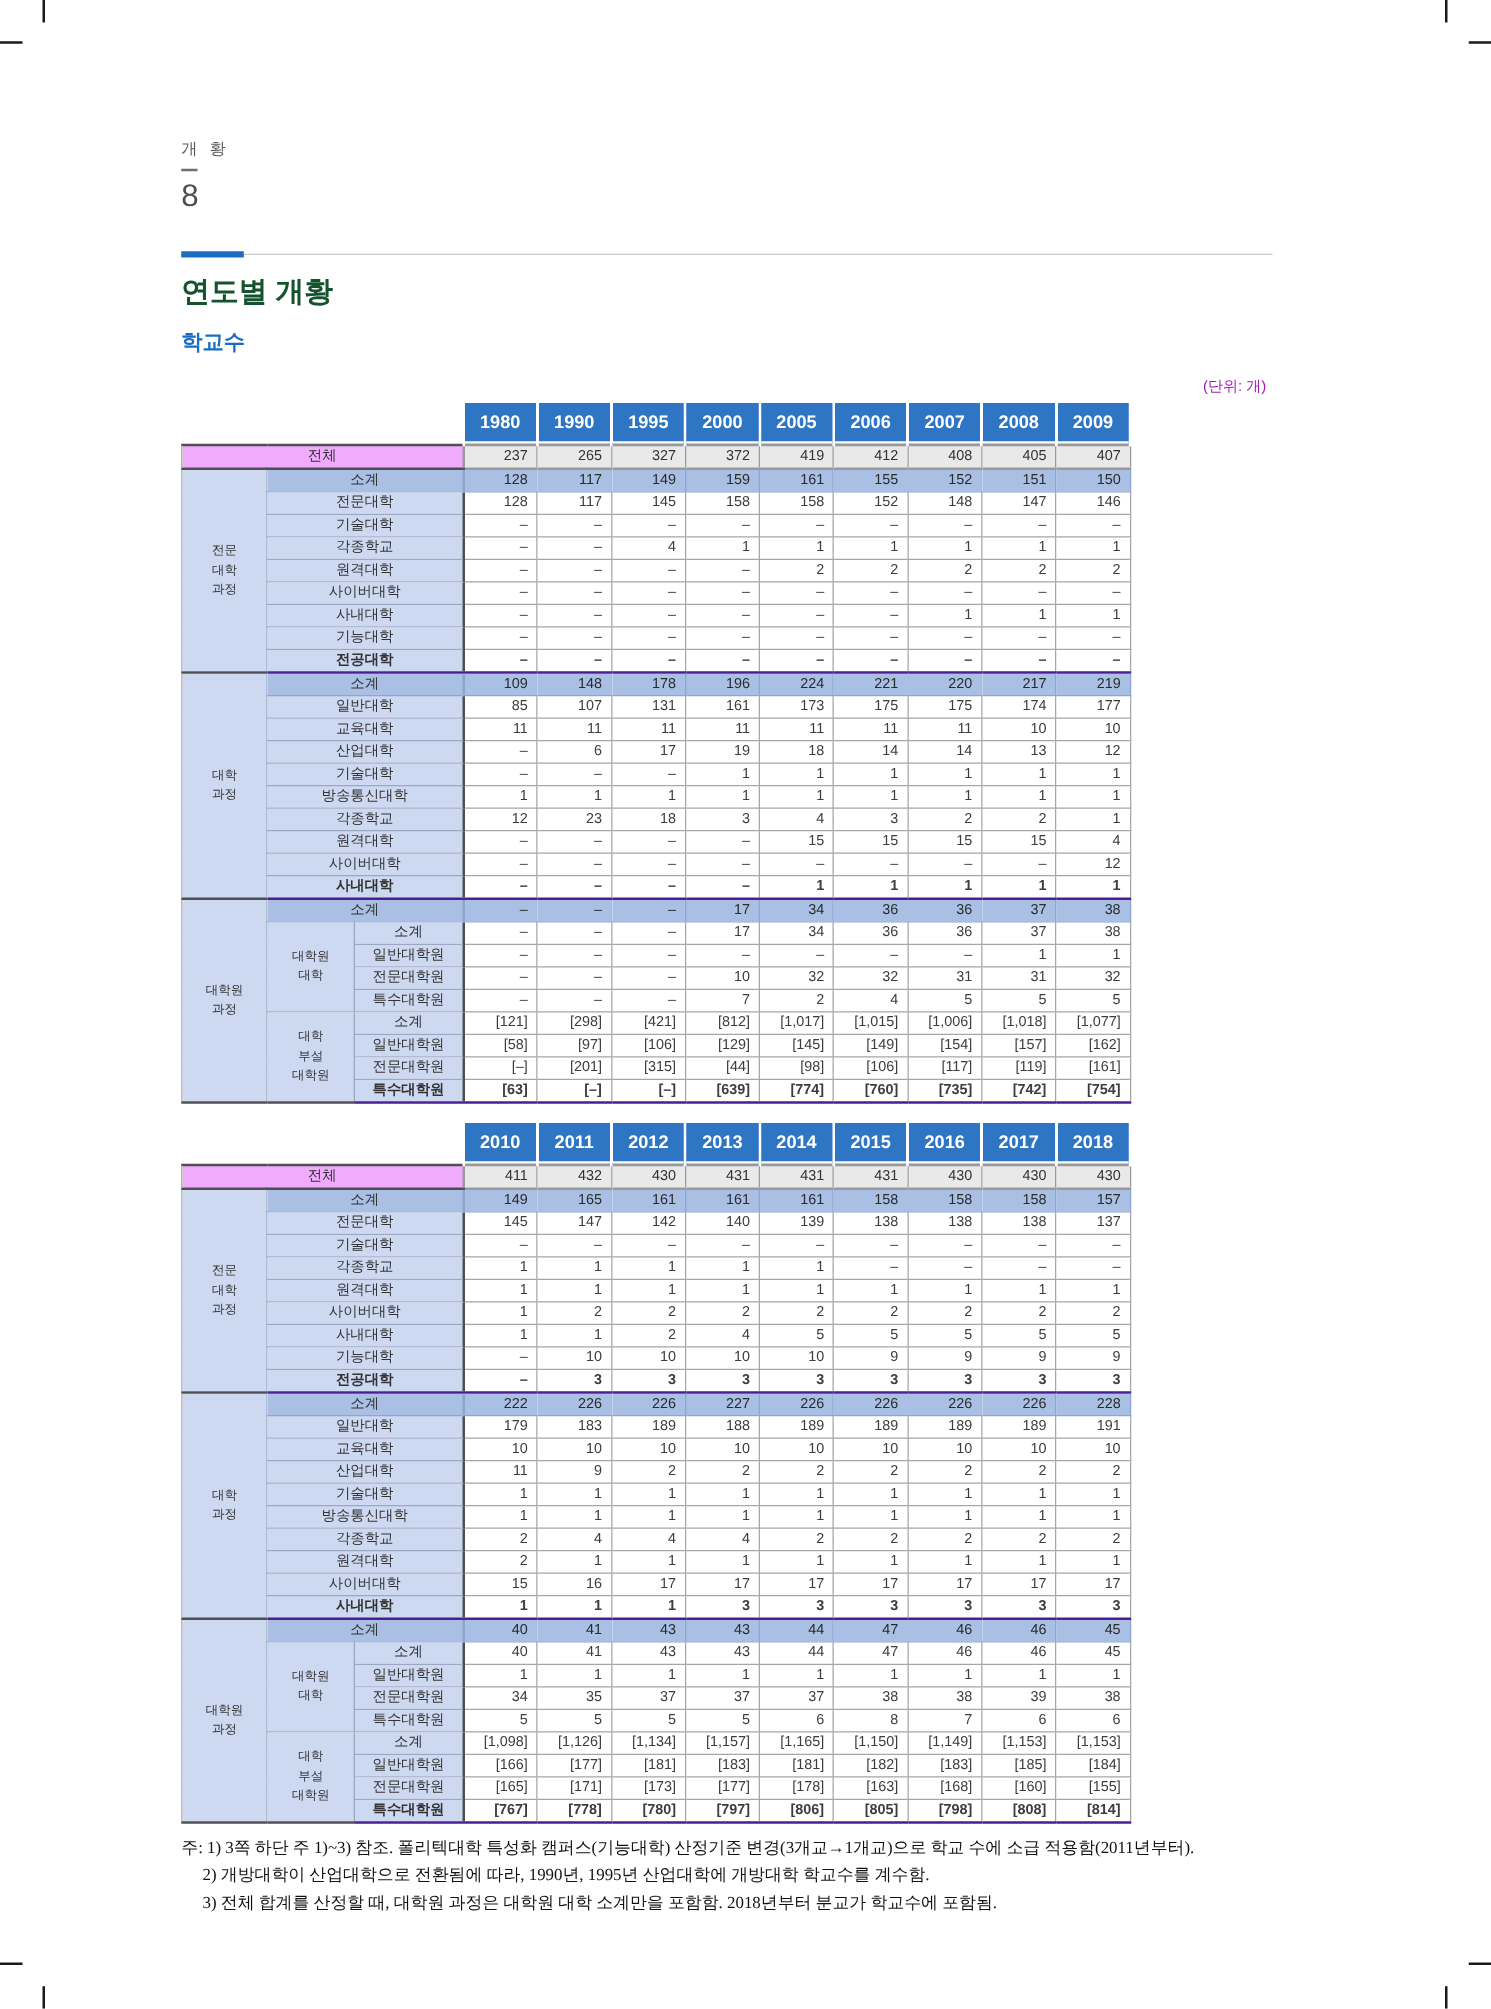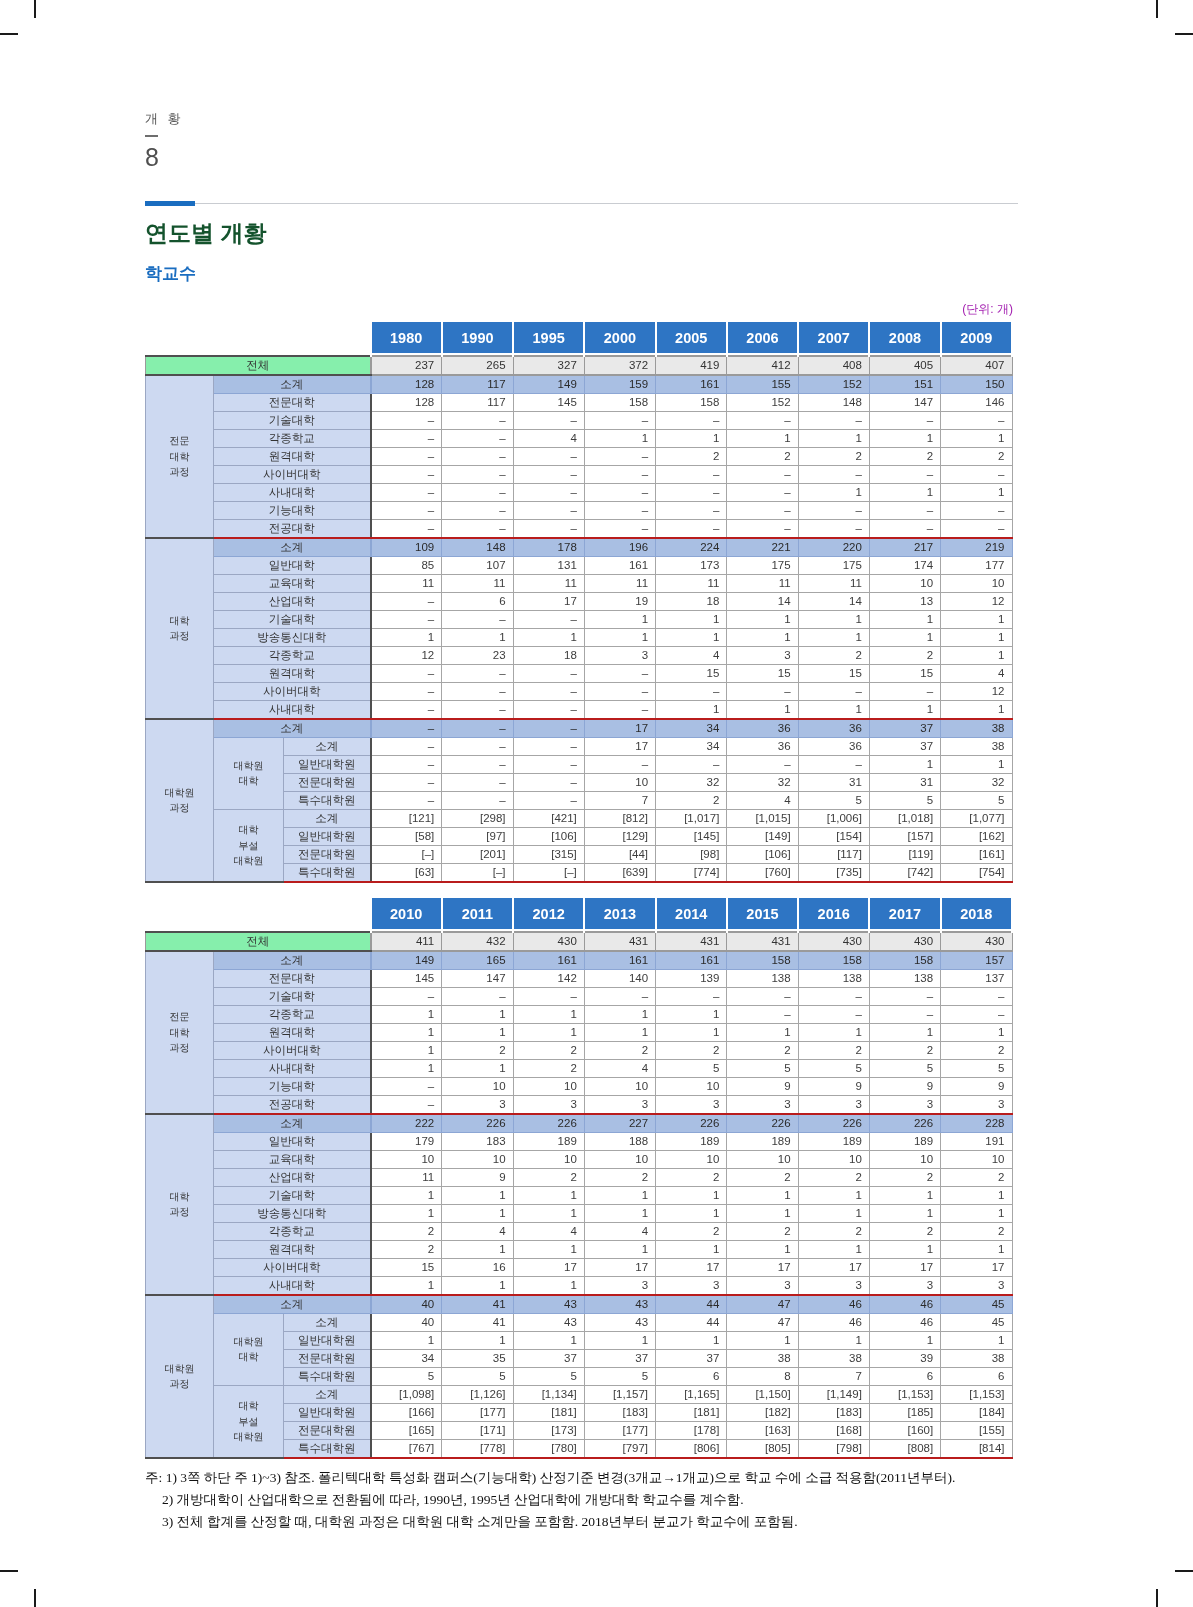"1980" table.yt { width: 868px -> 760px }
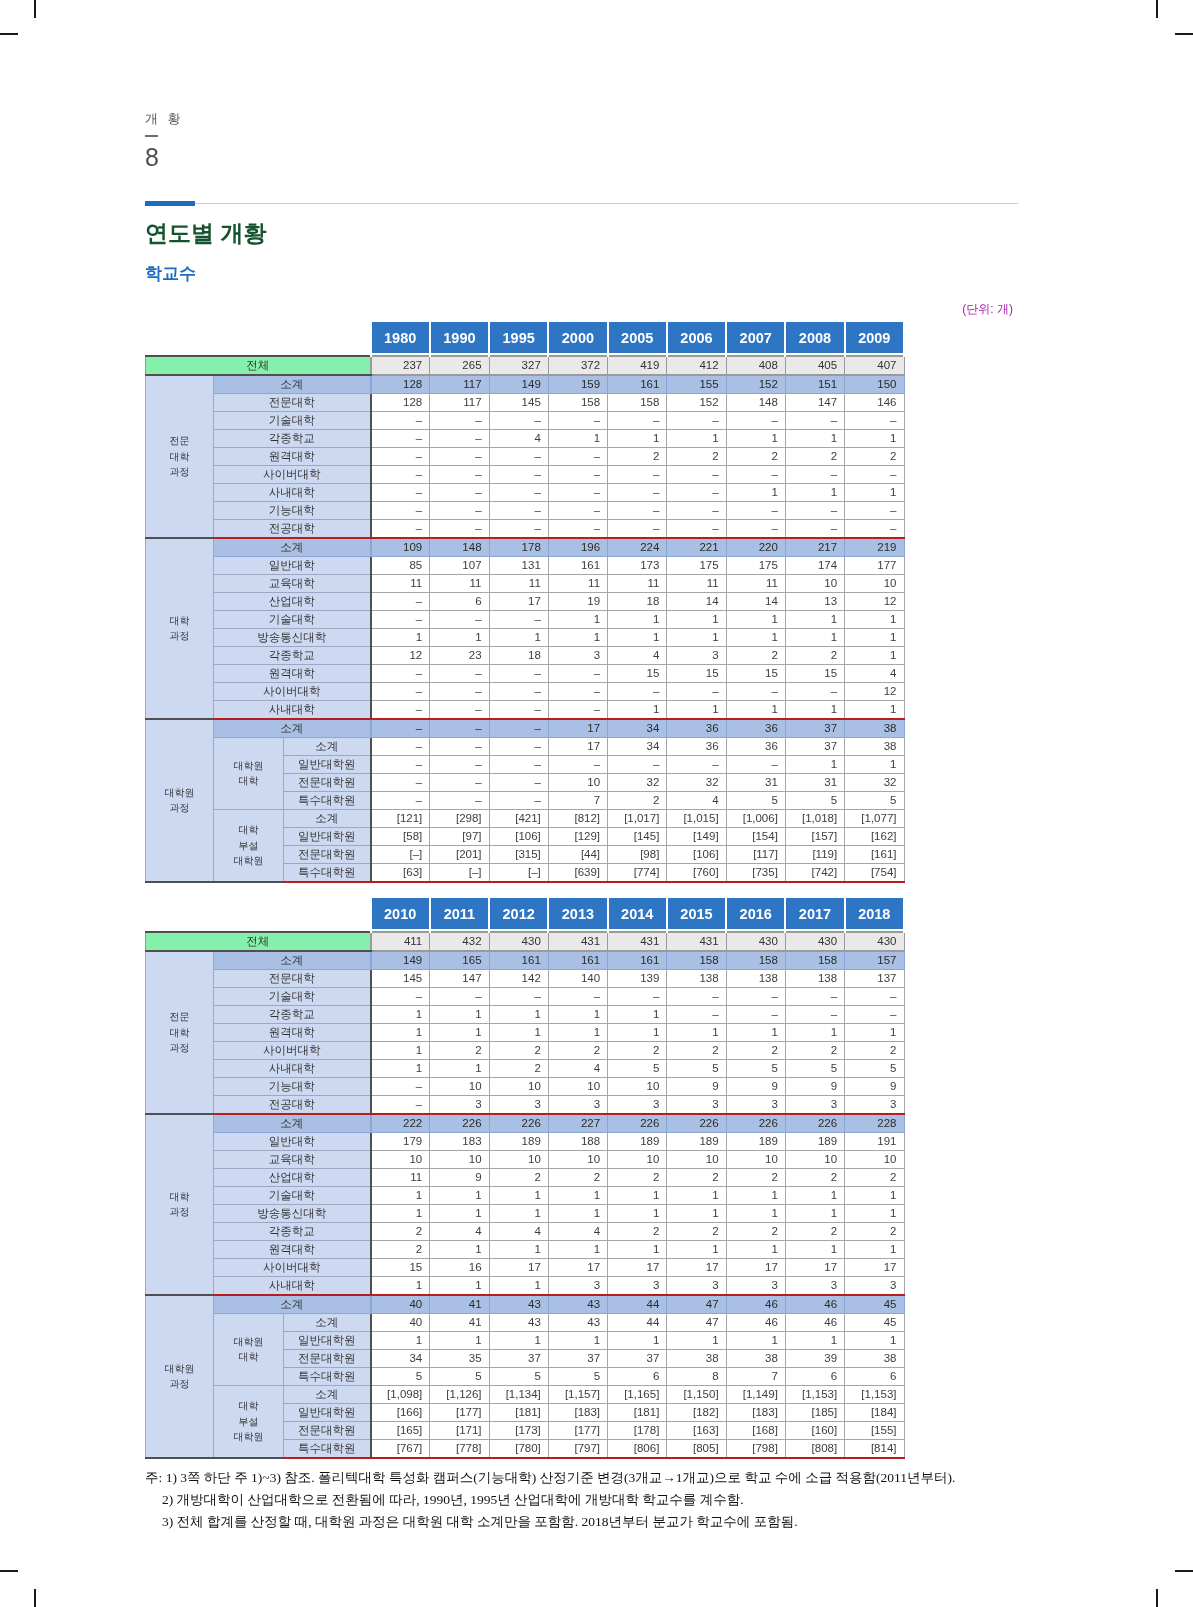"전체" .yt td.tot-lab { background: #86efac -> #f0abfc }
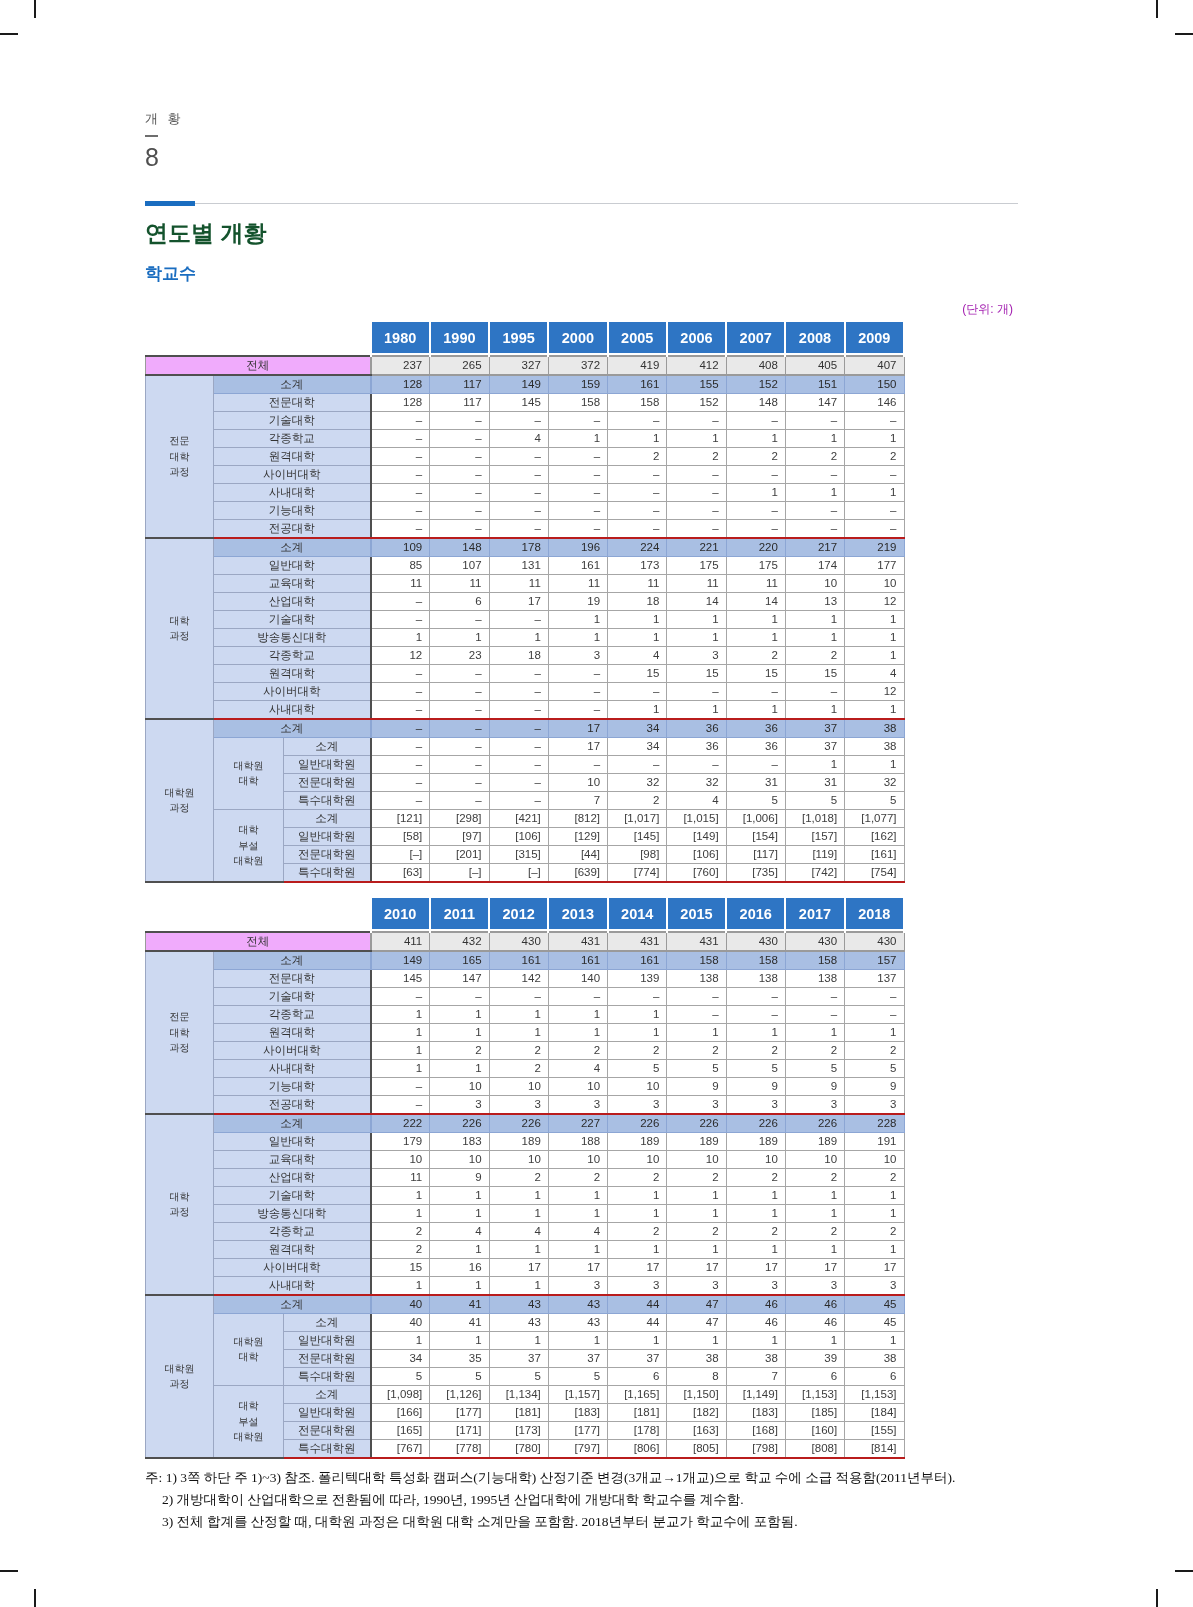"전공대학" .yt tr.section-end td { border-bottom: 2px solid #b91c1c -> 2px solid #4c1d95; font-weight: none -> bold }
